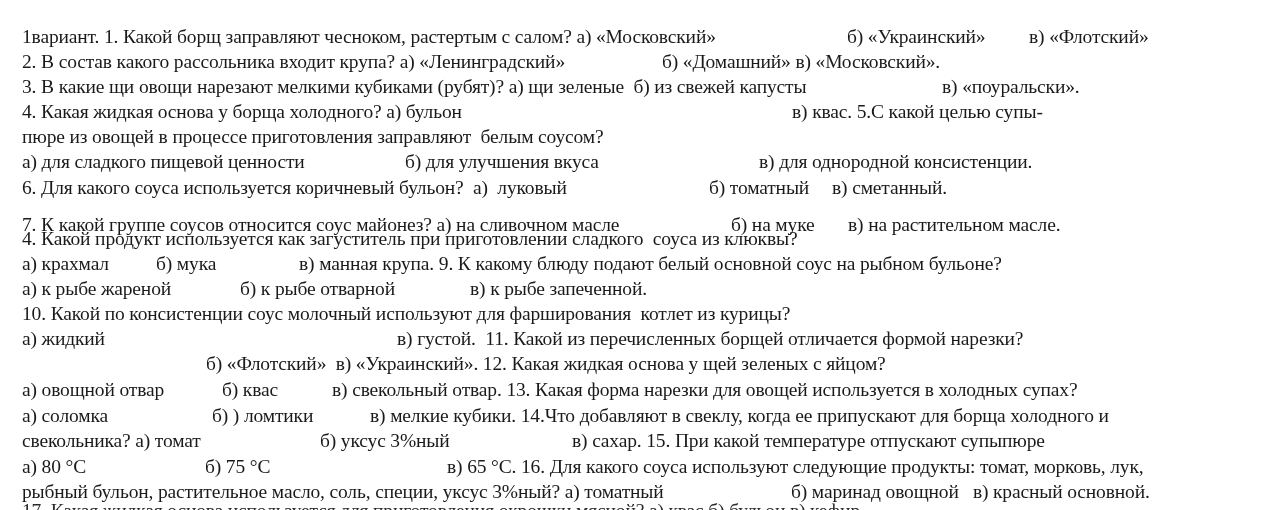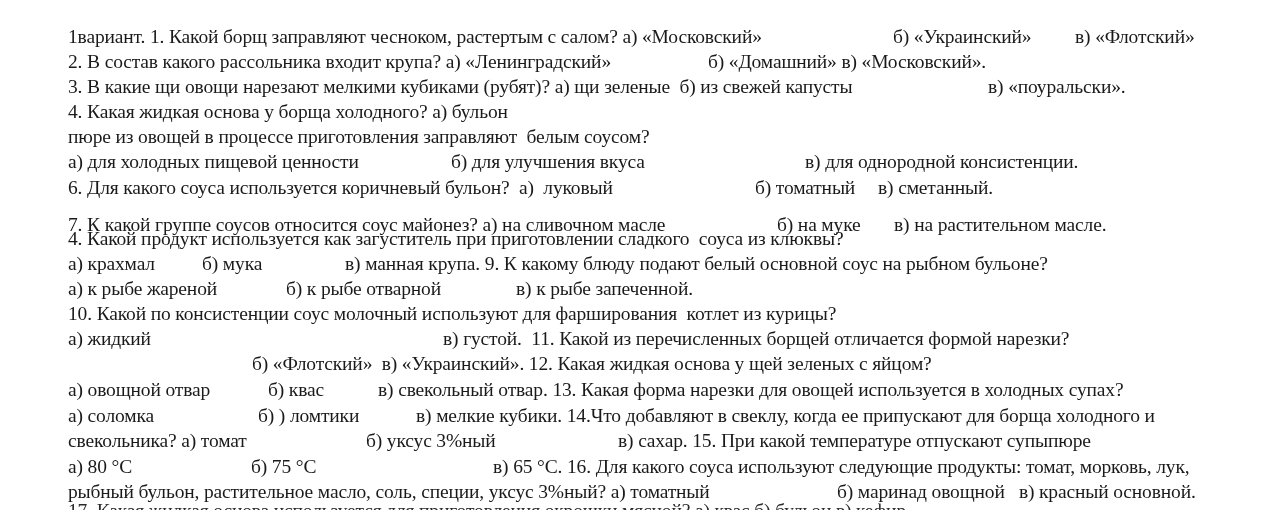"1вариант. 1. Какой борщ заправляют" .seg { margin-left: 46px -> none }
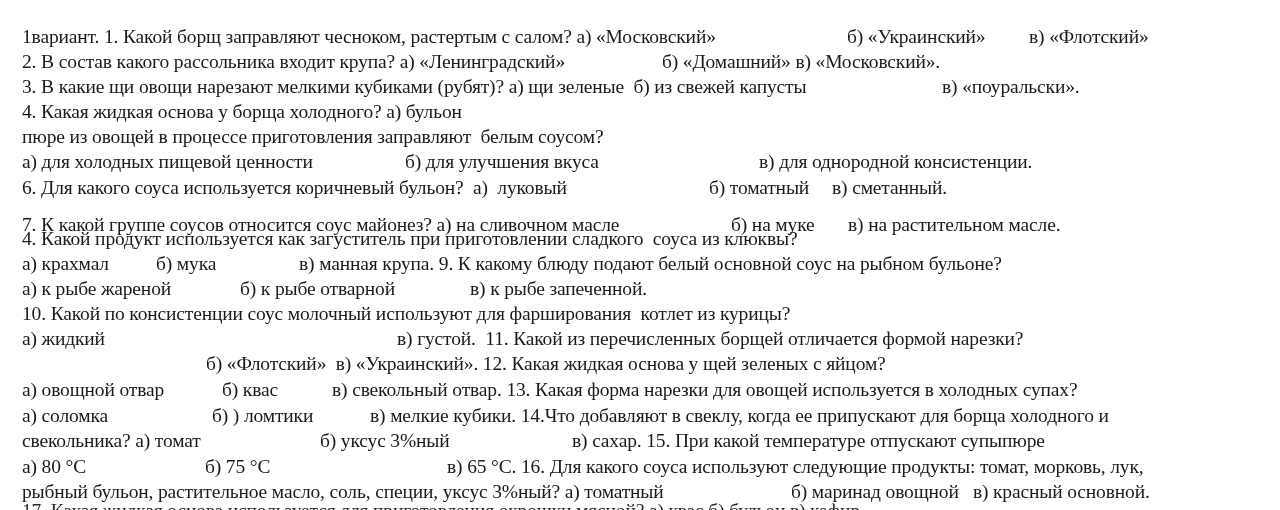"в) квас. 5.С какой целью" span.seg { html: none -> <span>в) квас. 5.С какой целью супы-</span> }
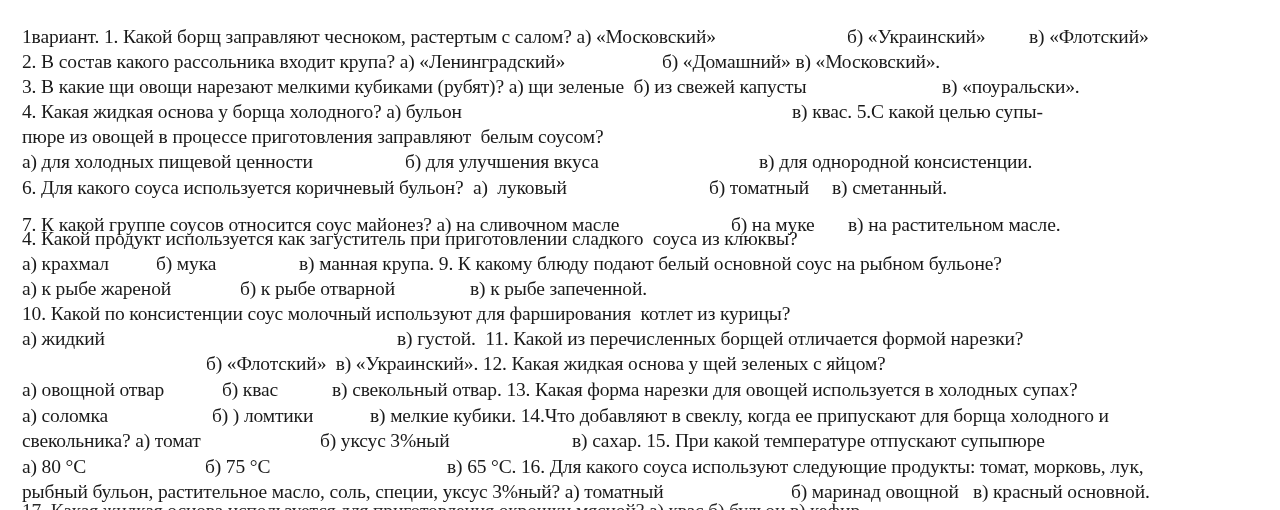"а) для холодных пищевой ценности" span.seg { text: холодных -> сладкого }
